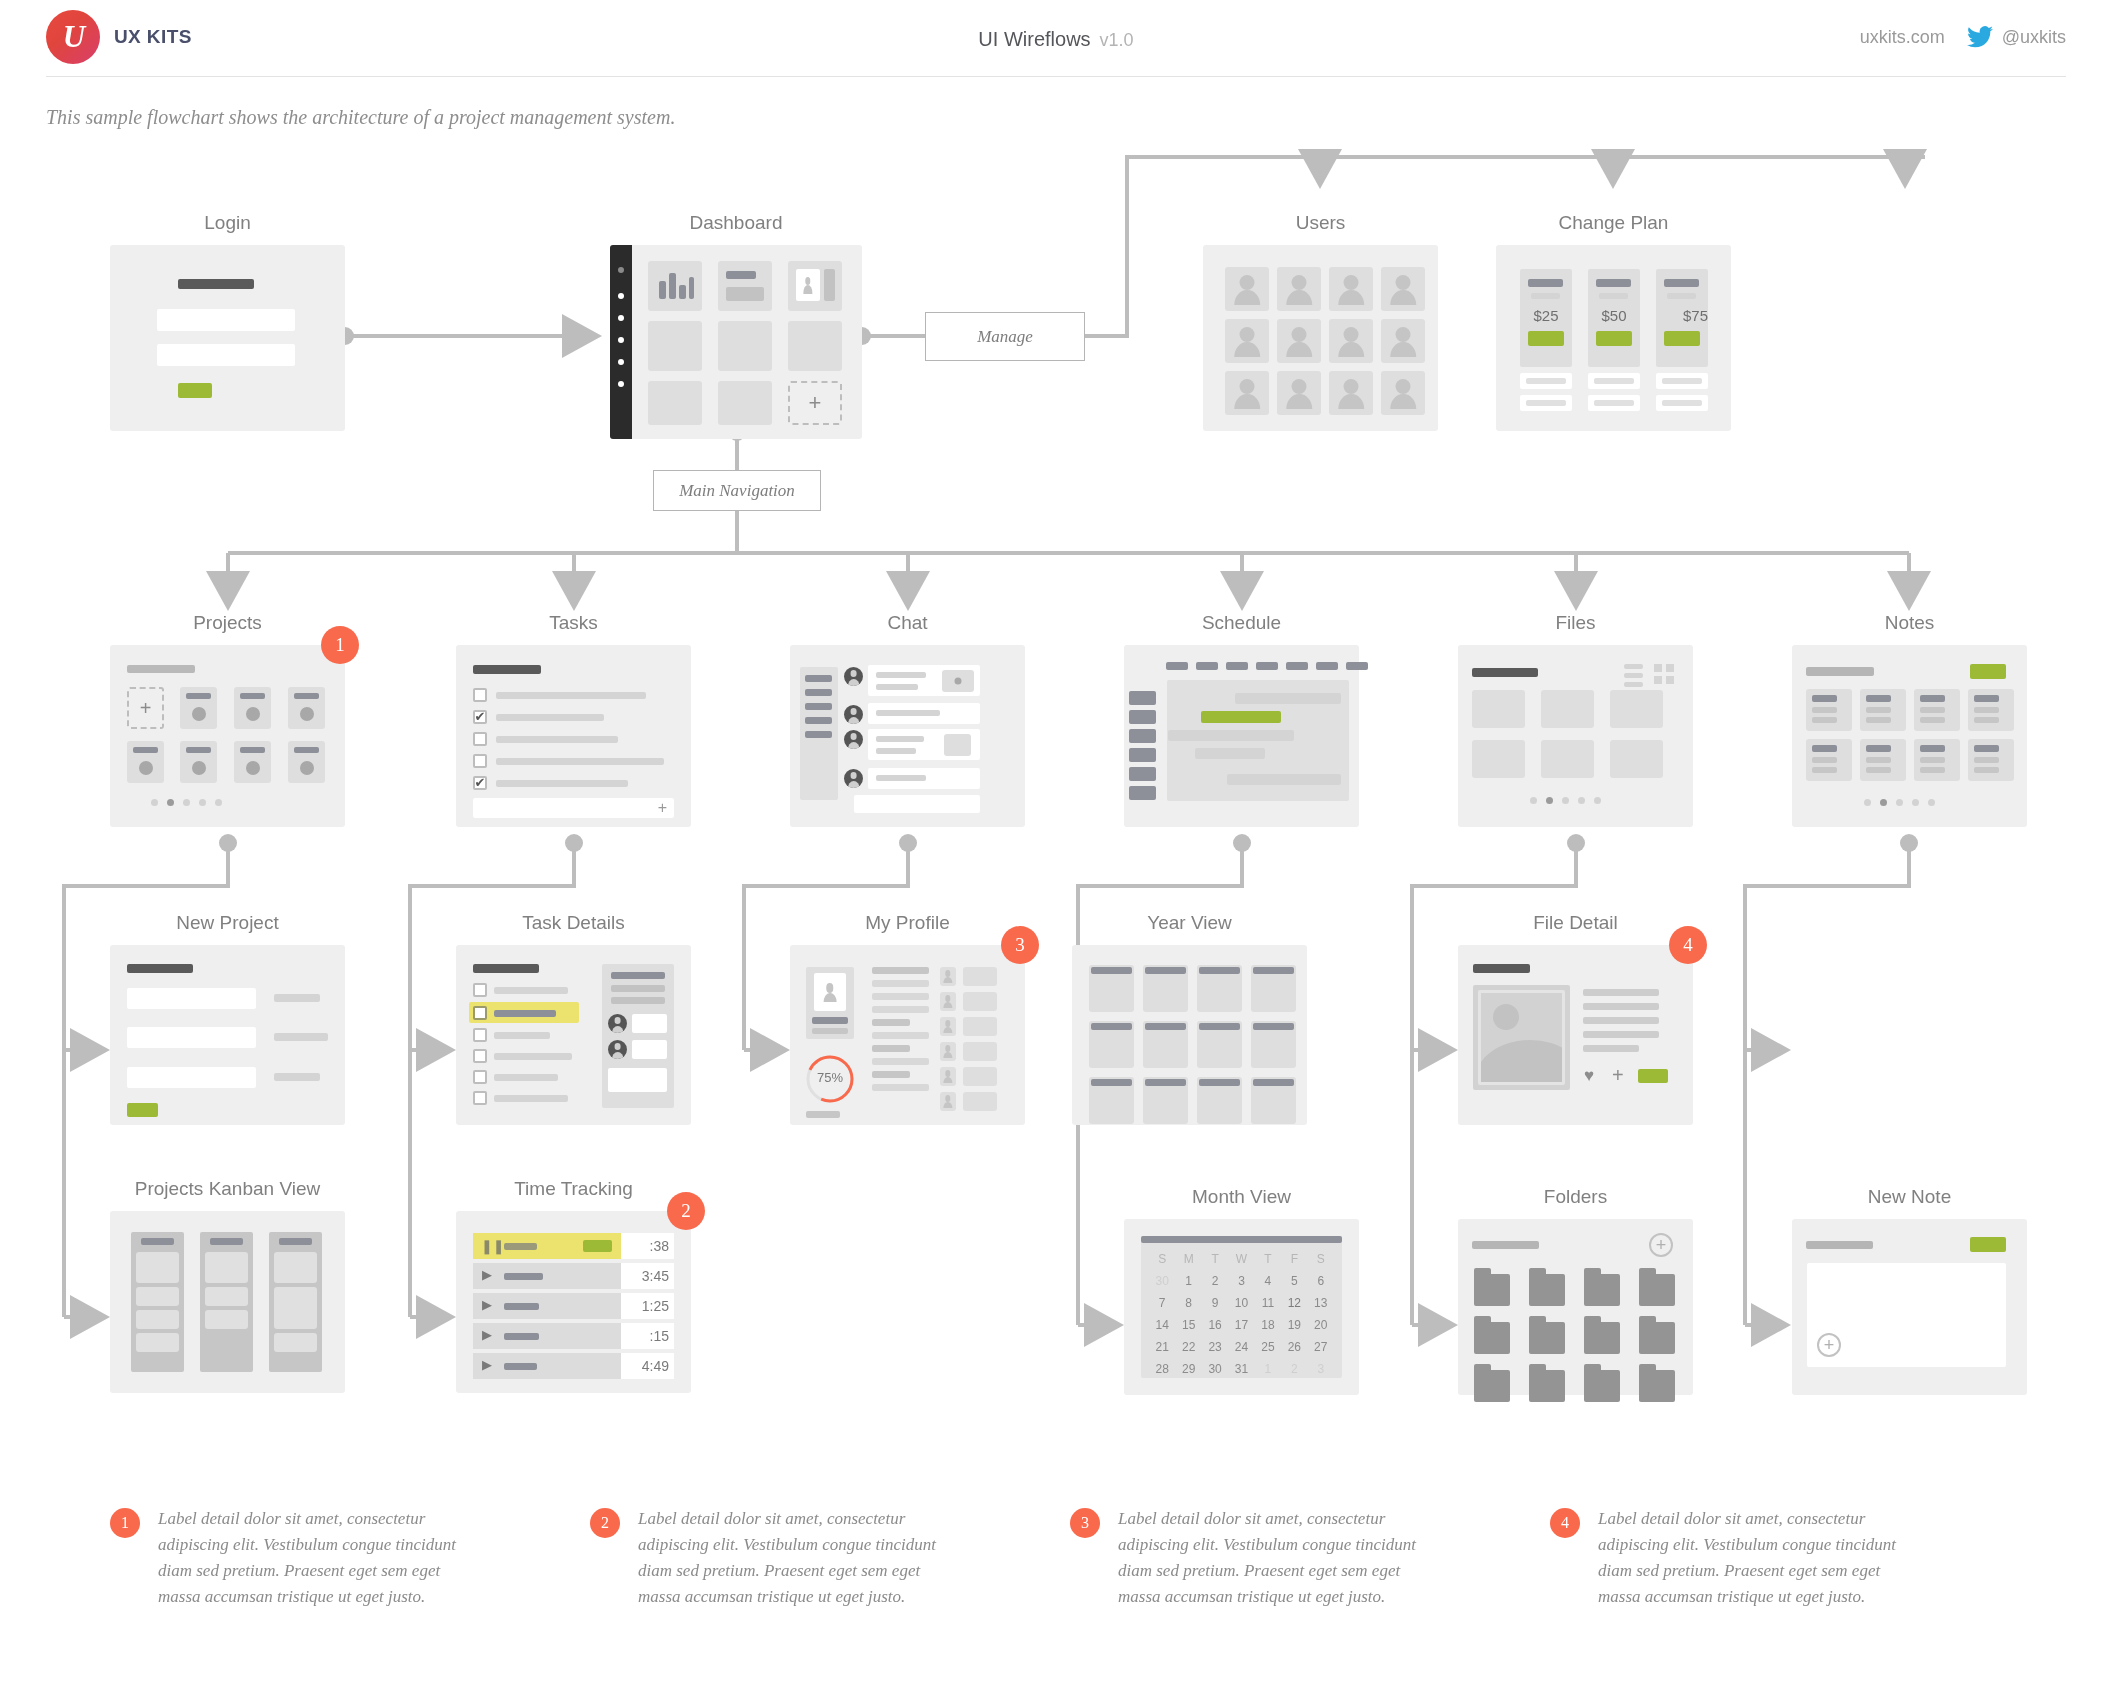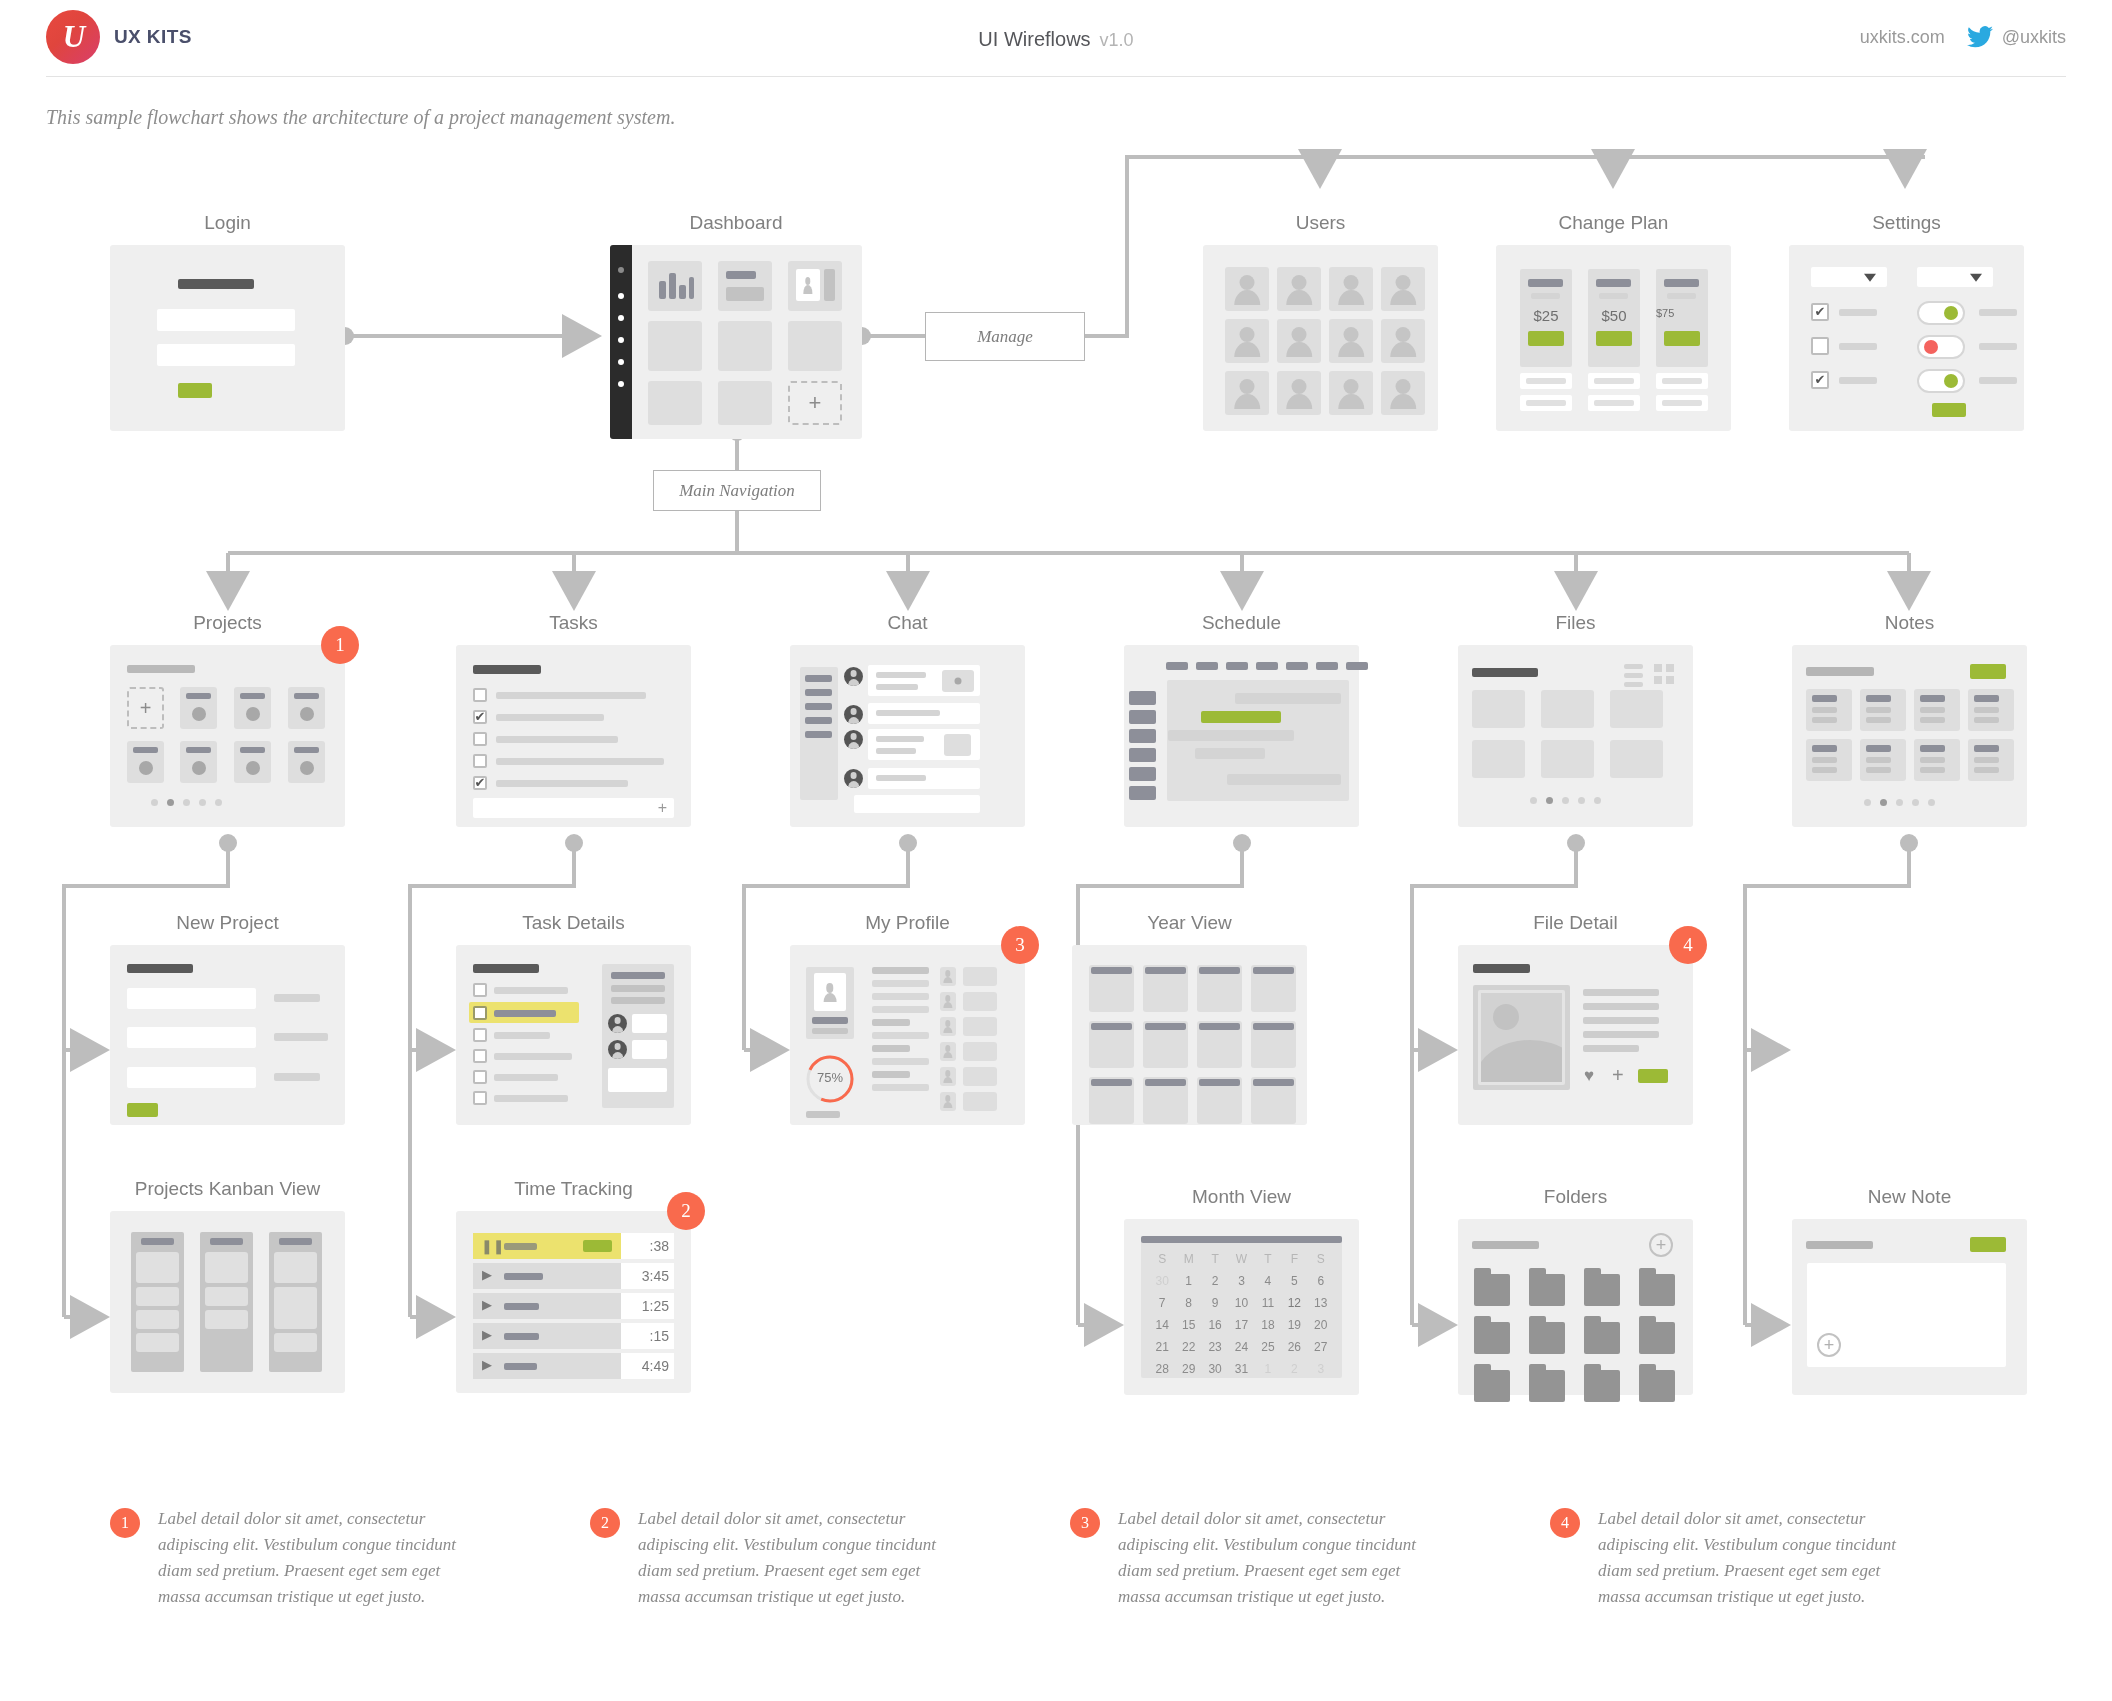"Settings" div.node { html: <div> <div>Settings</div> <div> <div></div> <div></div> <div></div> <div></div> <div> <i></i> </div> <div></div> <div></div> <div></div> <div> <i></i> </div> <div></div> <div></div> <div></div> <div> <i></i> </div> <div></div> <div></div> </div> </div> -> none }
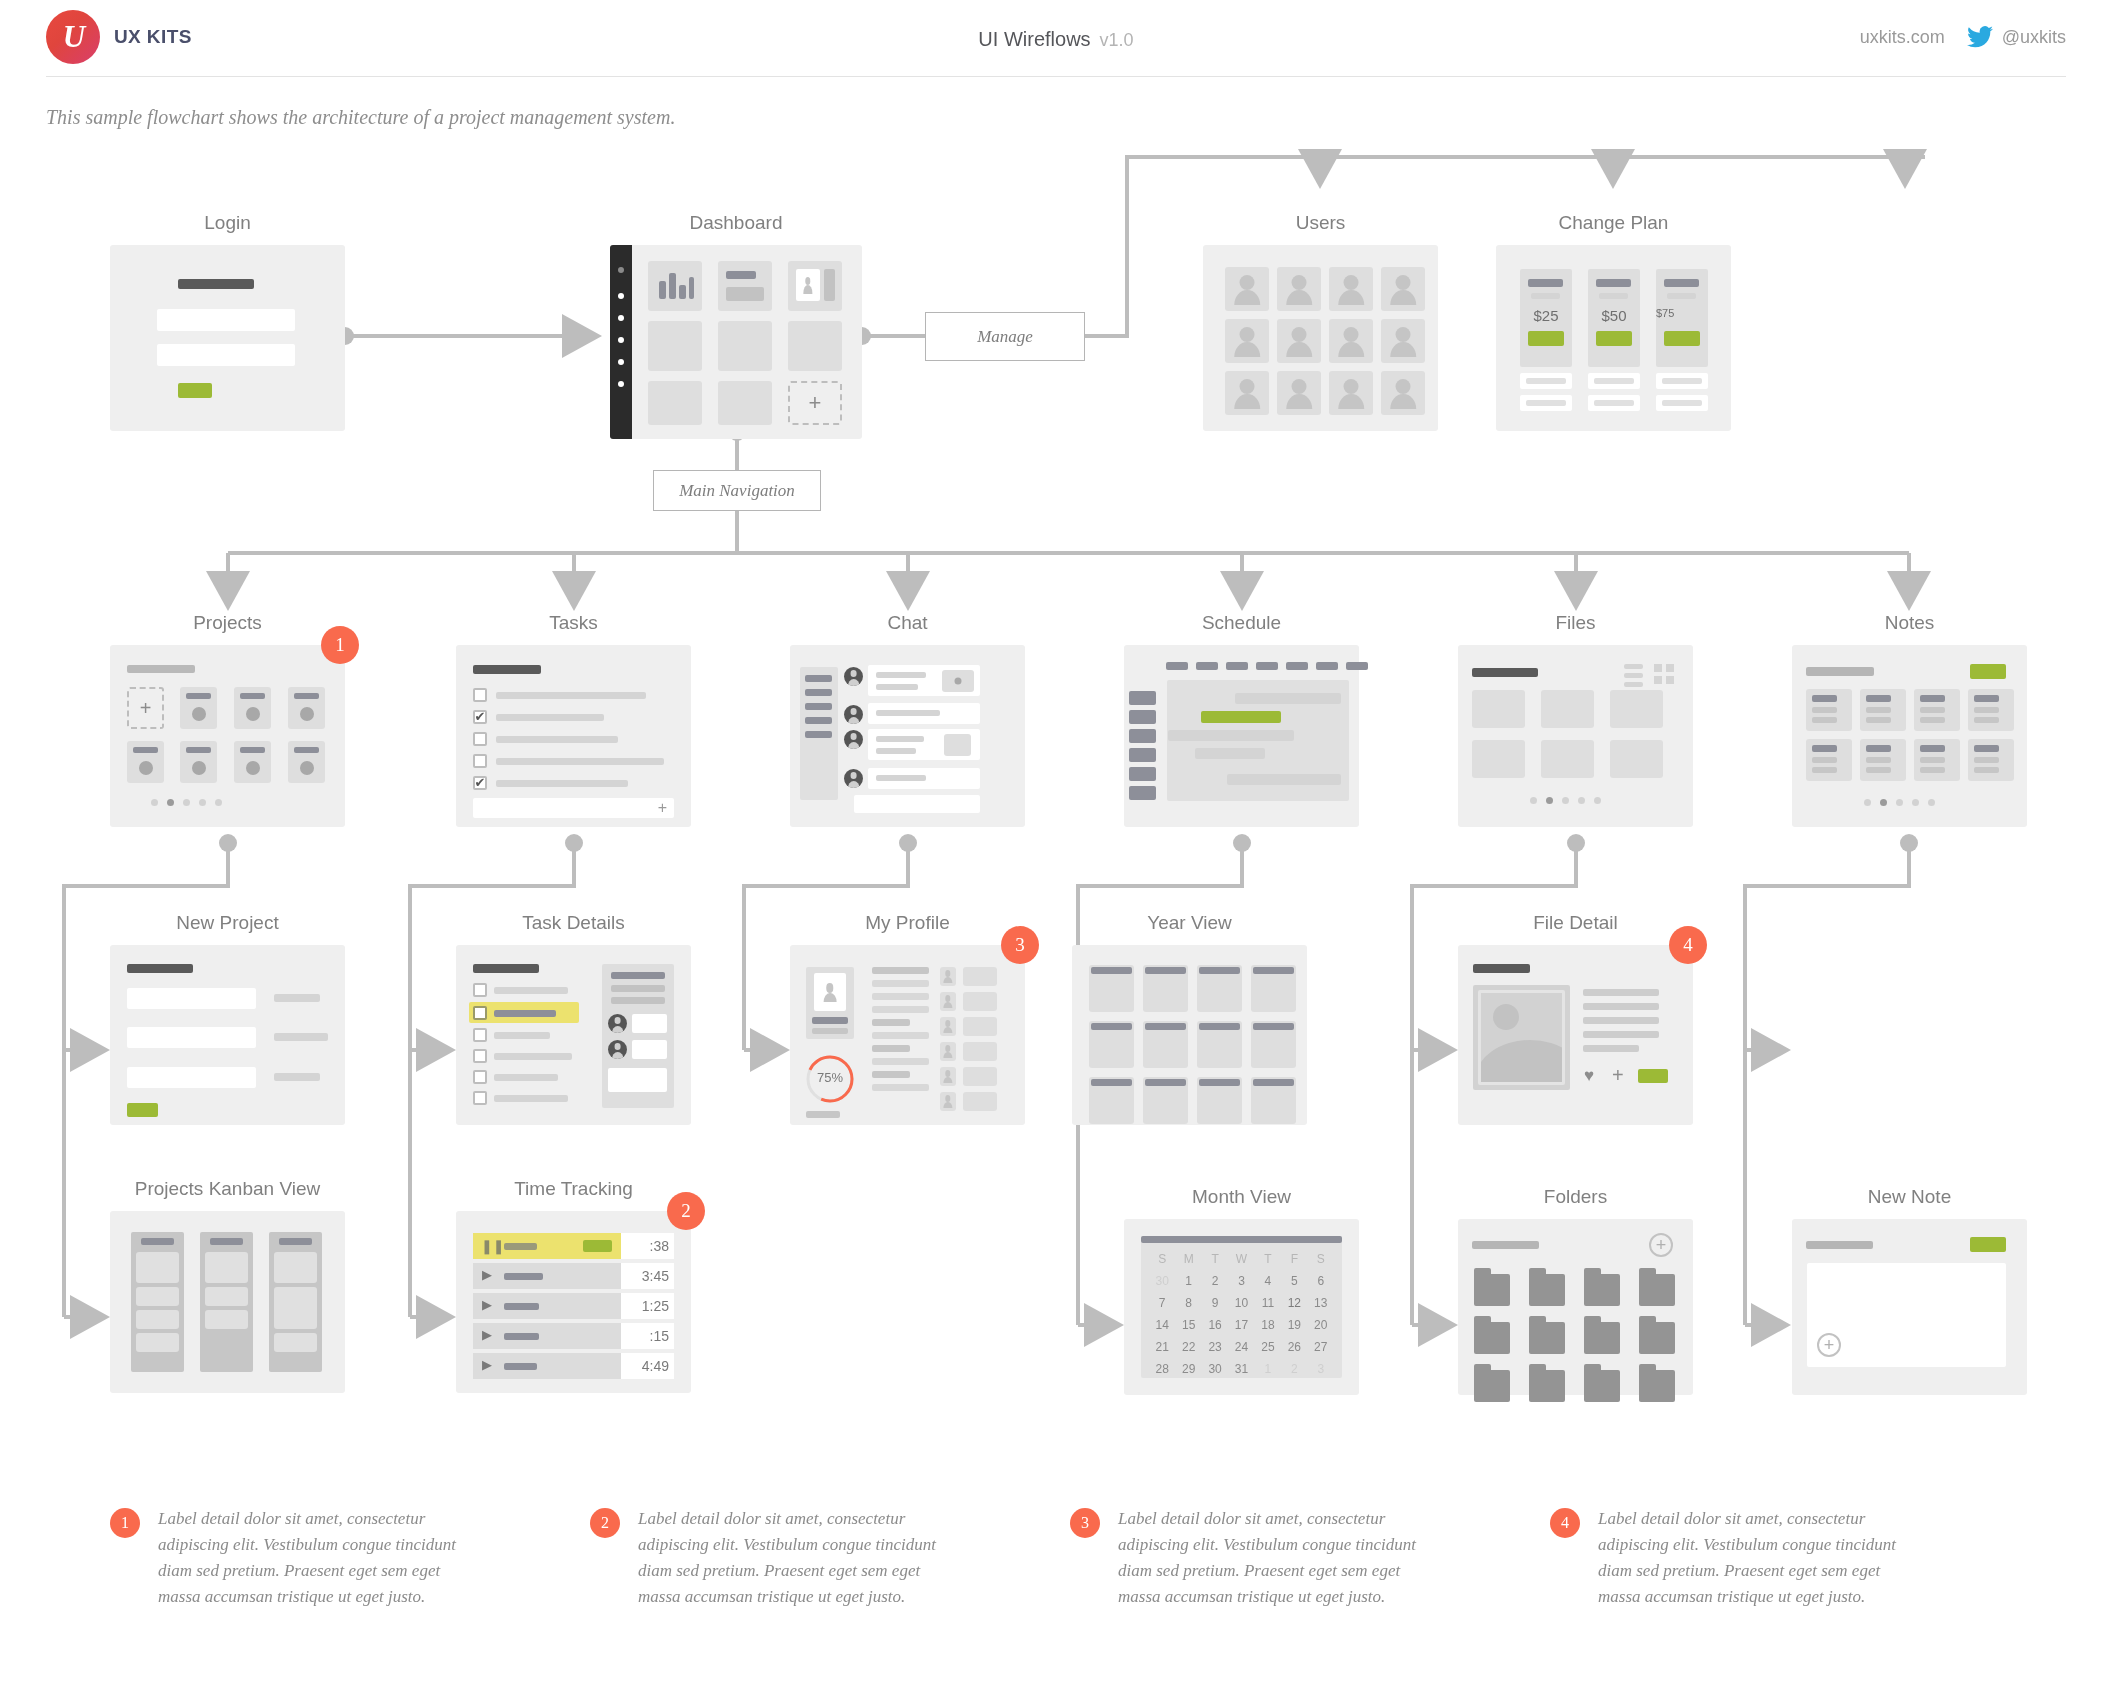"$75" div { font-size: 11px -> 15px; text-align: left -> right }
